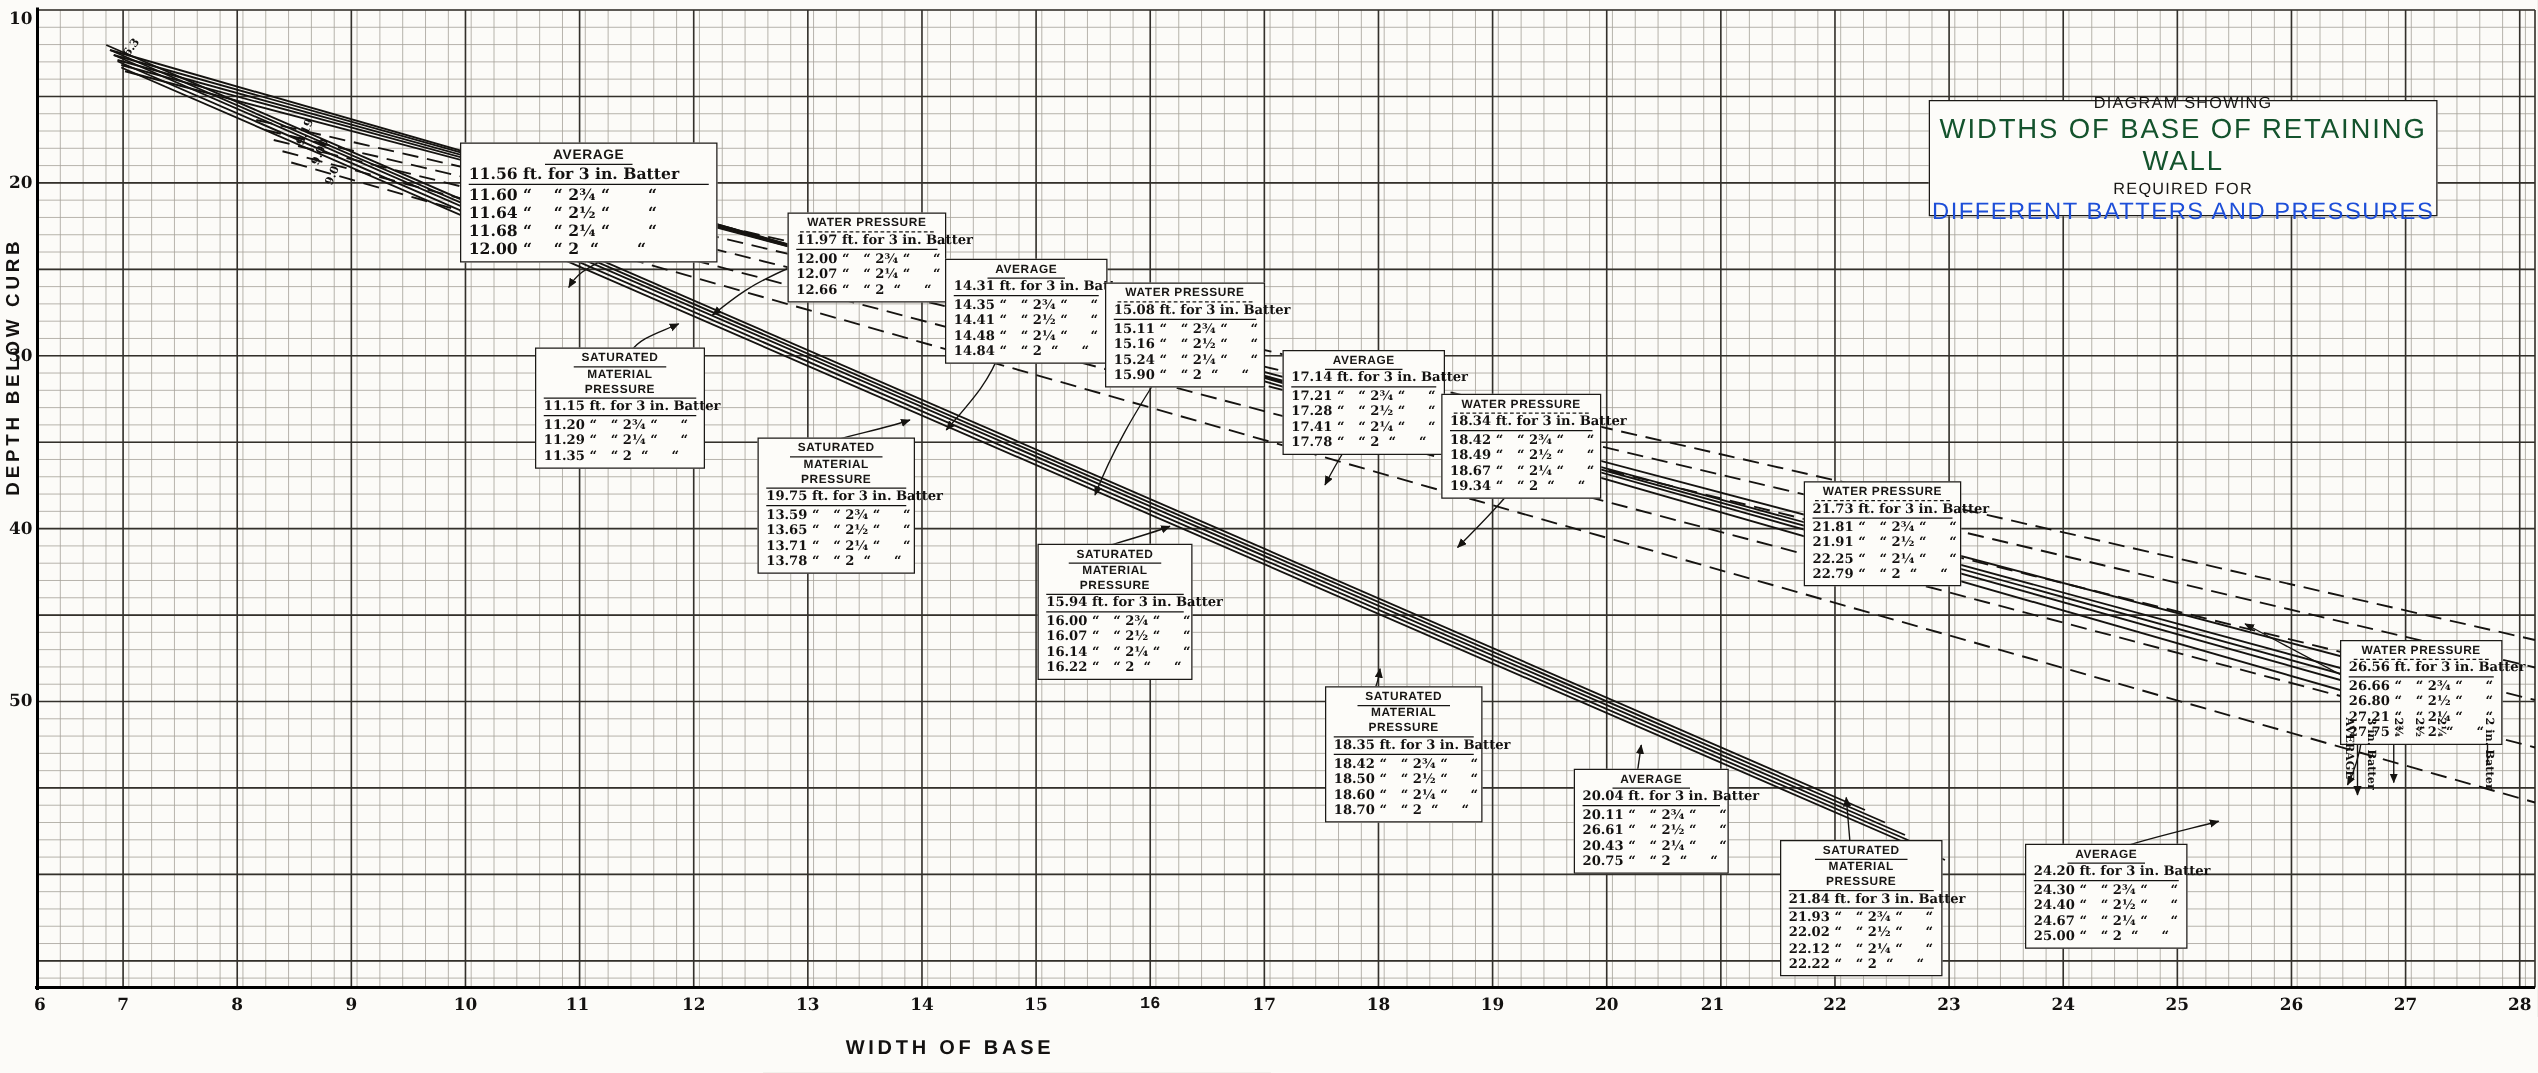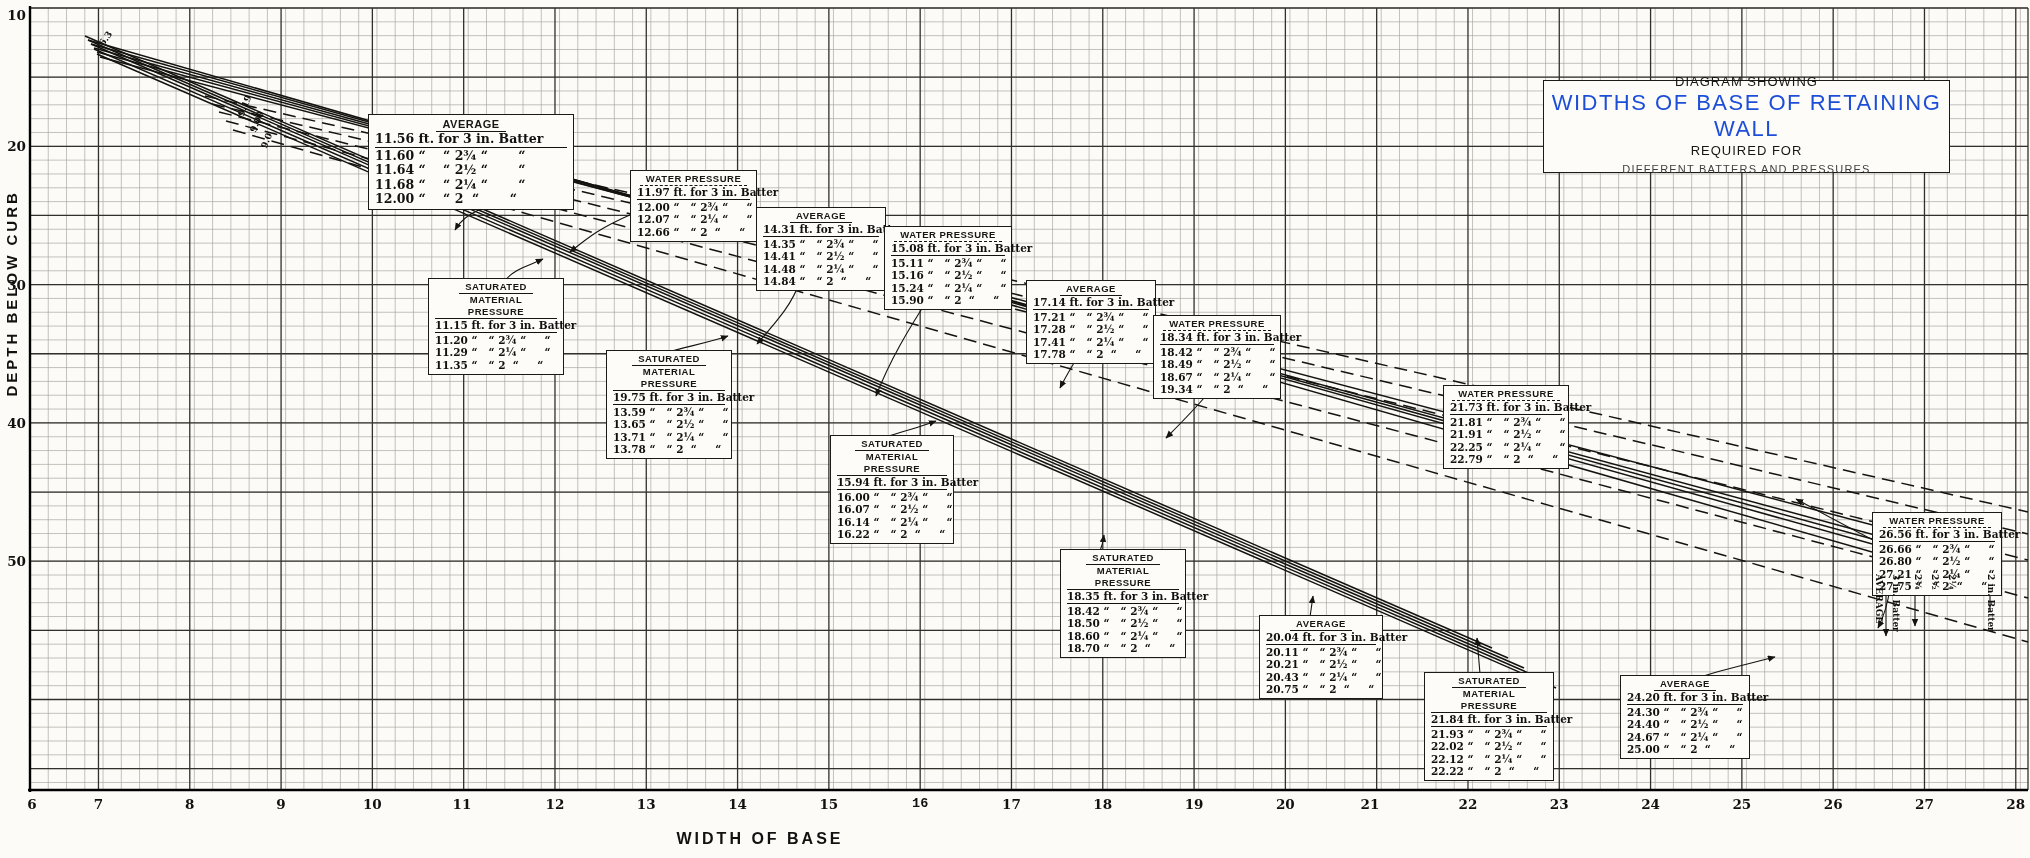"WIDTHS OF BASE OF RETAINING" .titlebox .t-big { color: #1d4ed8 -> #14532d }
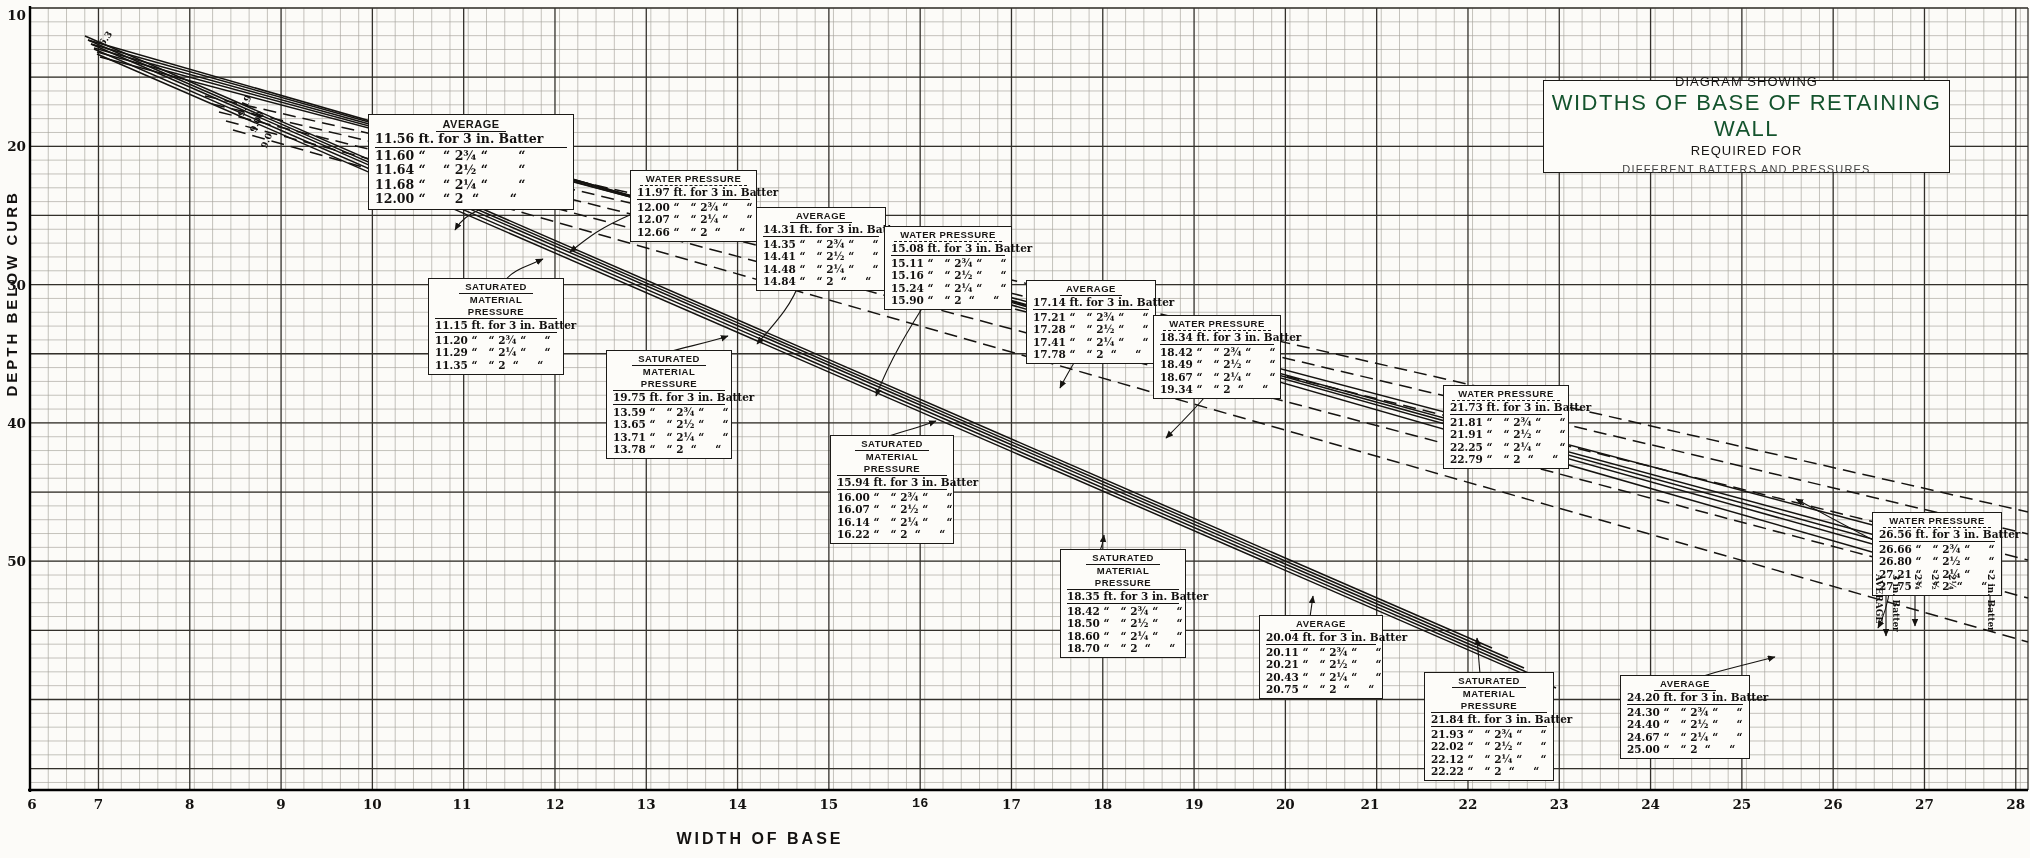"DIFFERENT BATTERS AND PRESSURES" .titlebox .t-mid { color: #404040 -> #1d4ed8; font-size: 11px -> 19px }
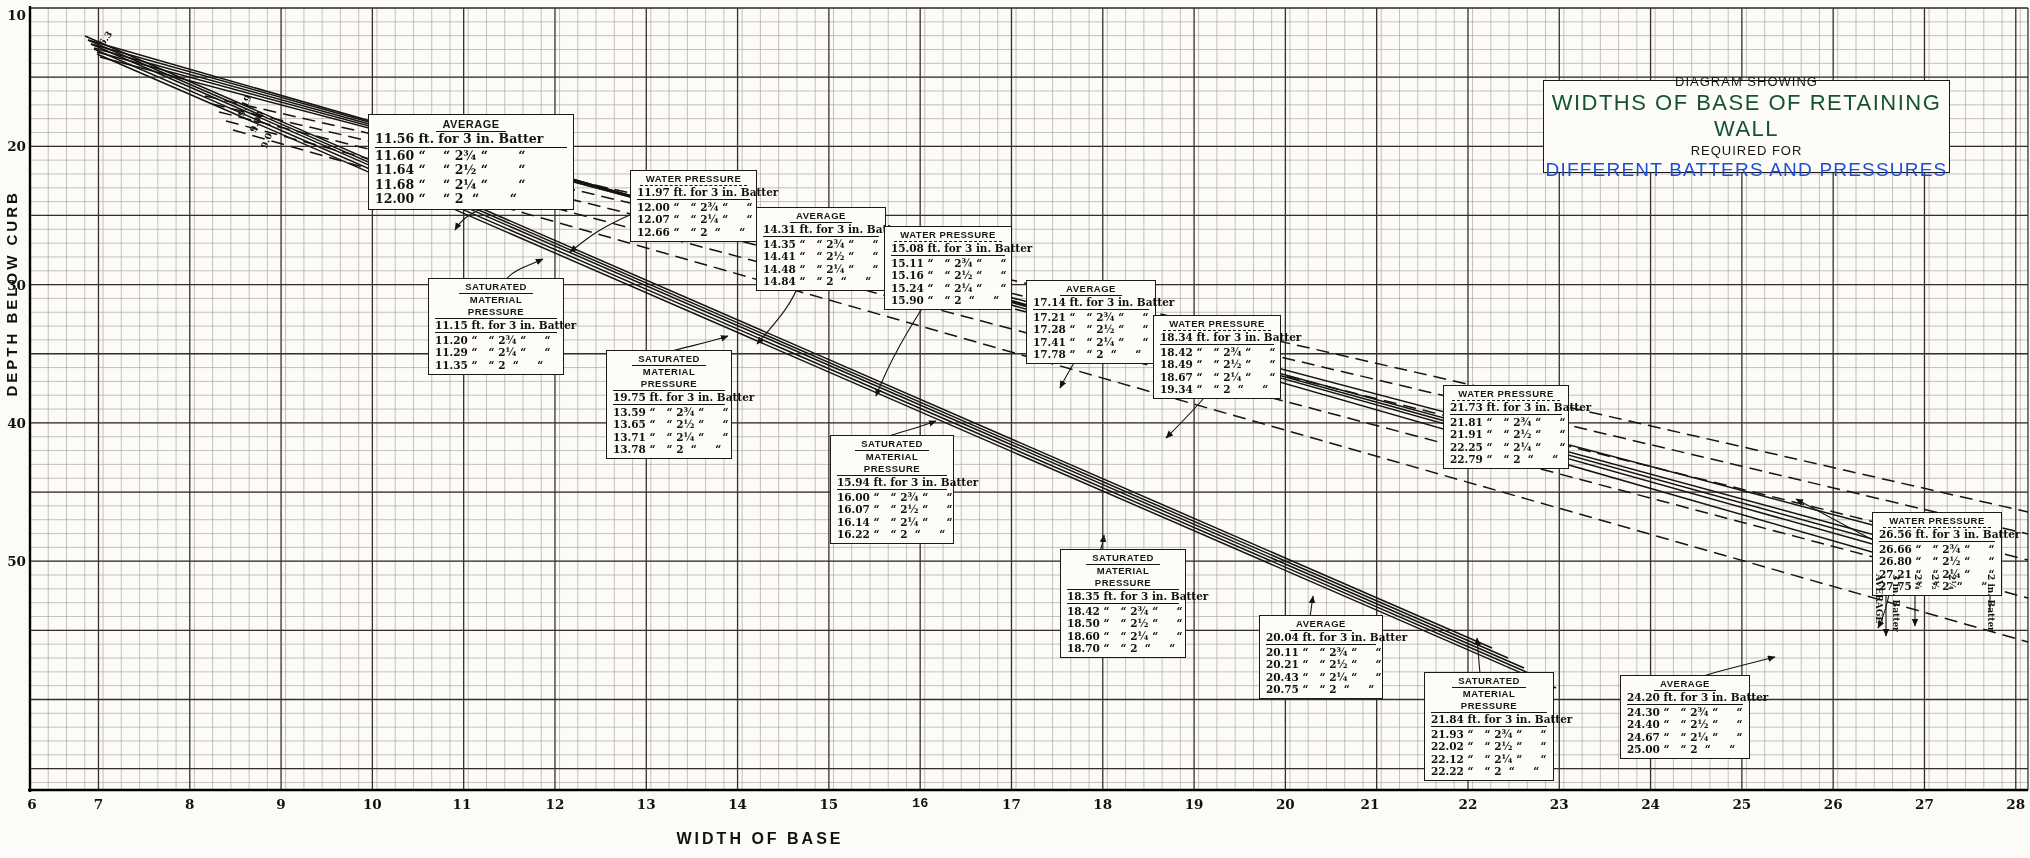"20.21 “ “ 2½ “" div.rw { text: 20.21 -> 26.61 }
